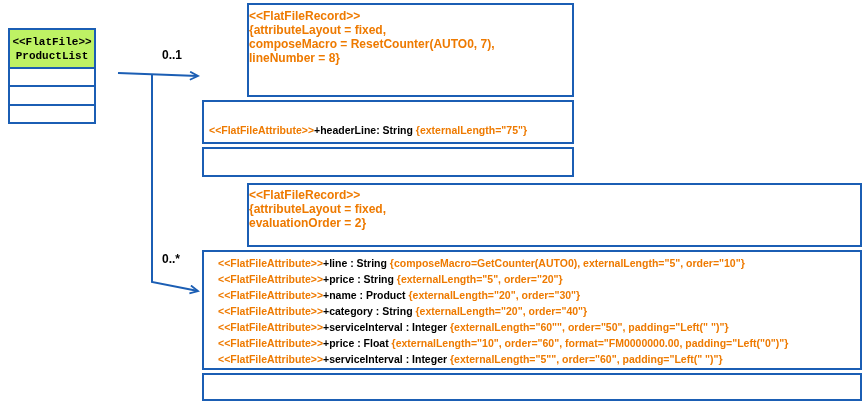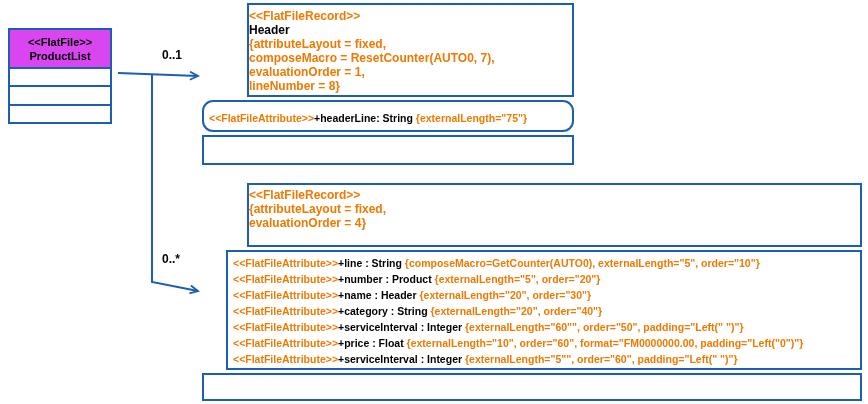"Header" div.k { html: <div>Header</div> -> none }
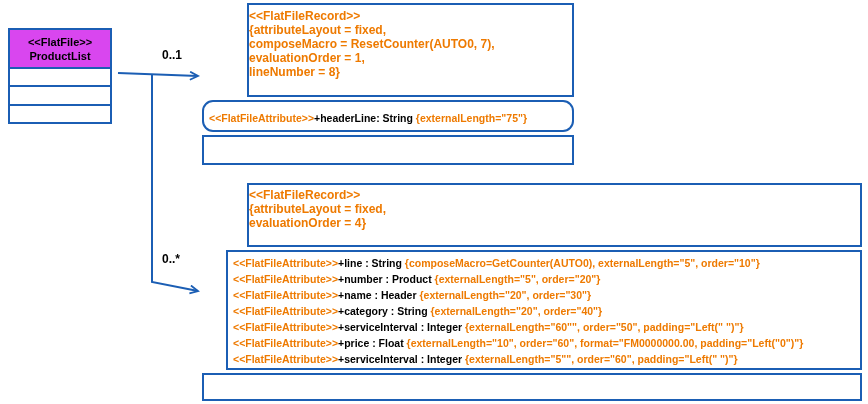"<<FlatFile>>" .plist { background: #d946ef -> #bef264; font-family: none -> Liberation Mono, monospace; width: 104px -> 88px }
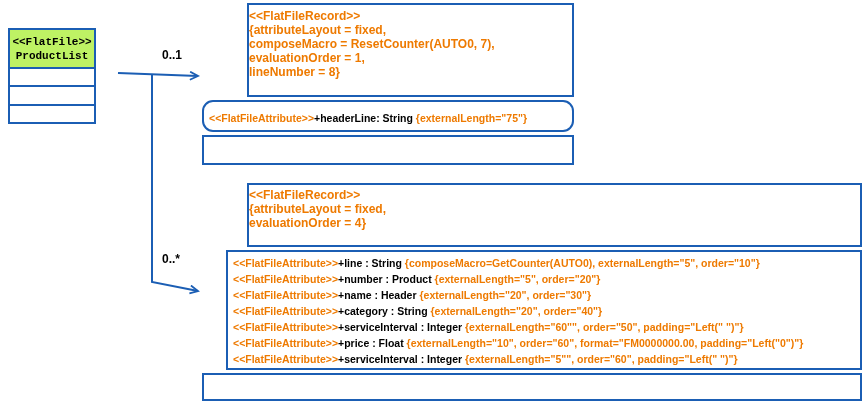"evaluationOrder = 1," div.o { html: <div>evaluationOrder = 1,</div> -> none }
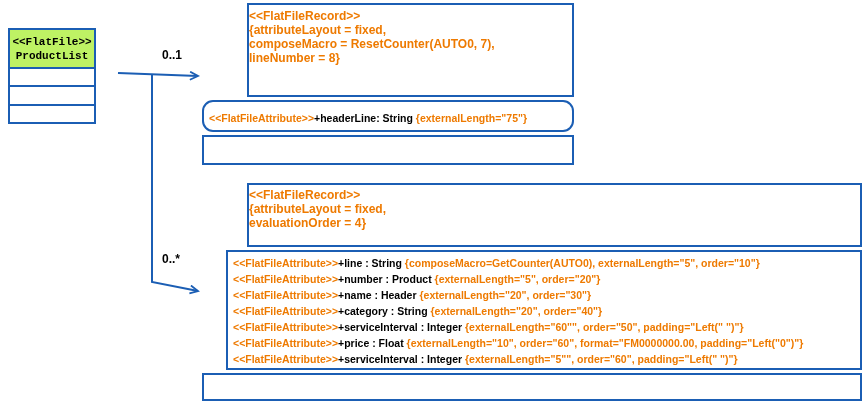"<<FlatFileAttribute>>+headerLine: String" .hdr-attrs { border-radius: 11px -> none; padding: 8px 5px -> 20px 5px }
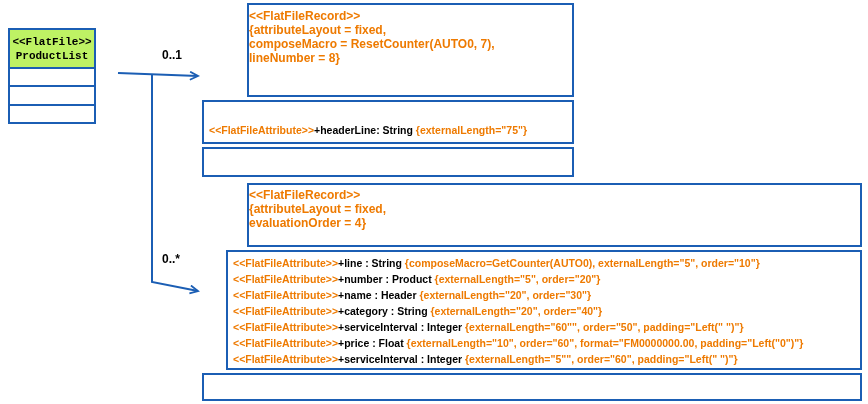"evaluationOrder = 4}" div.o { text: 4 -> 2 }
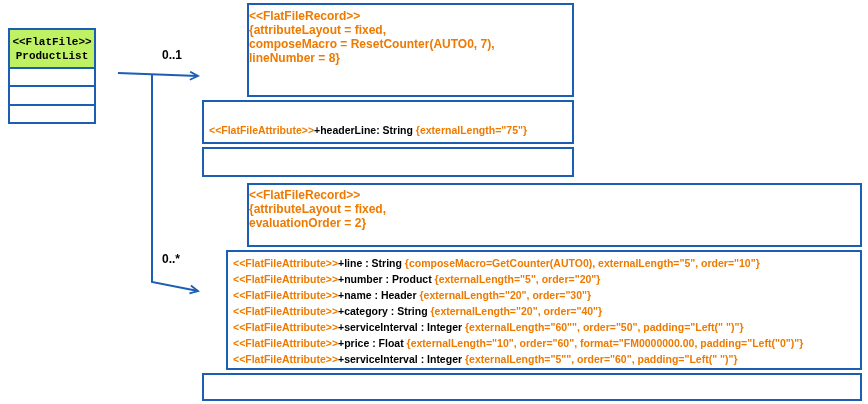"<<FlatFileAttribute>>+line : String" .prod-attrs { margin-left: 24px -> none; padding: 3px 5px -> 3px 14px }
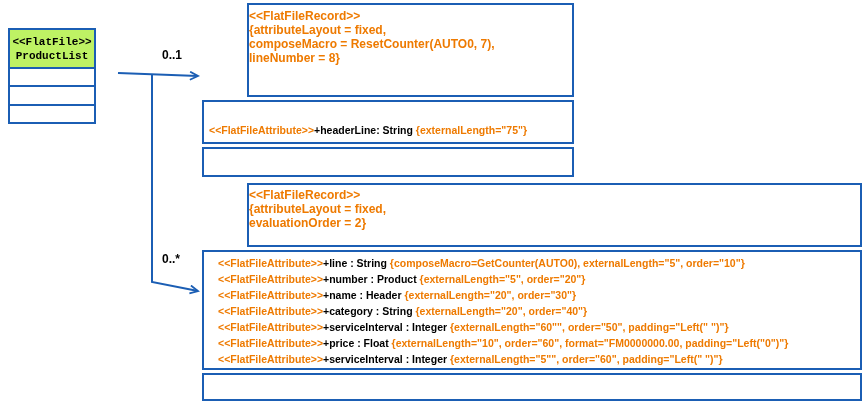"+number : Product" span.k { text: +number : Product -> +price : String }
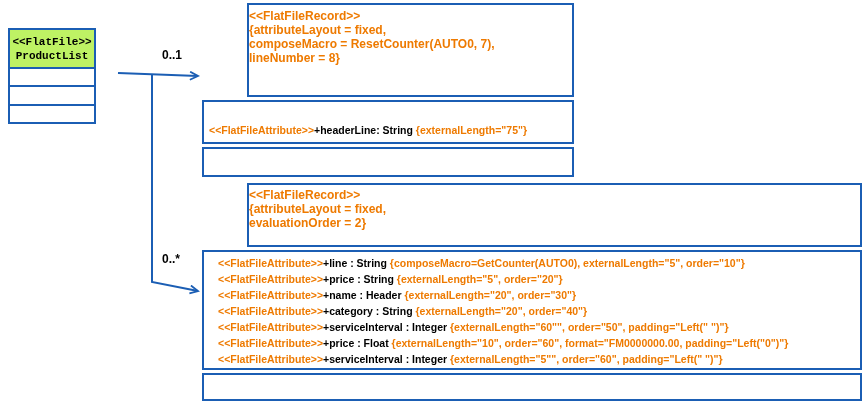"+name : Header" span.k { text: Header -> Product }
